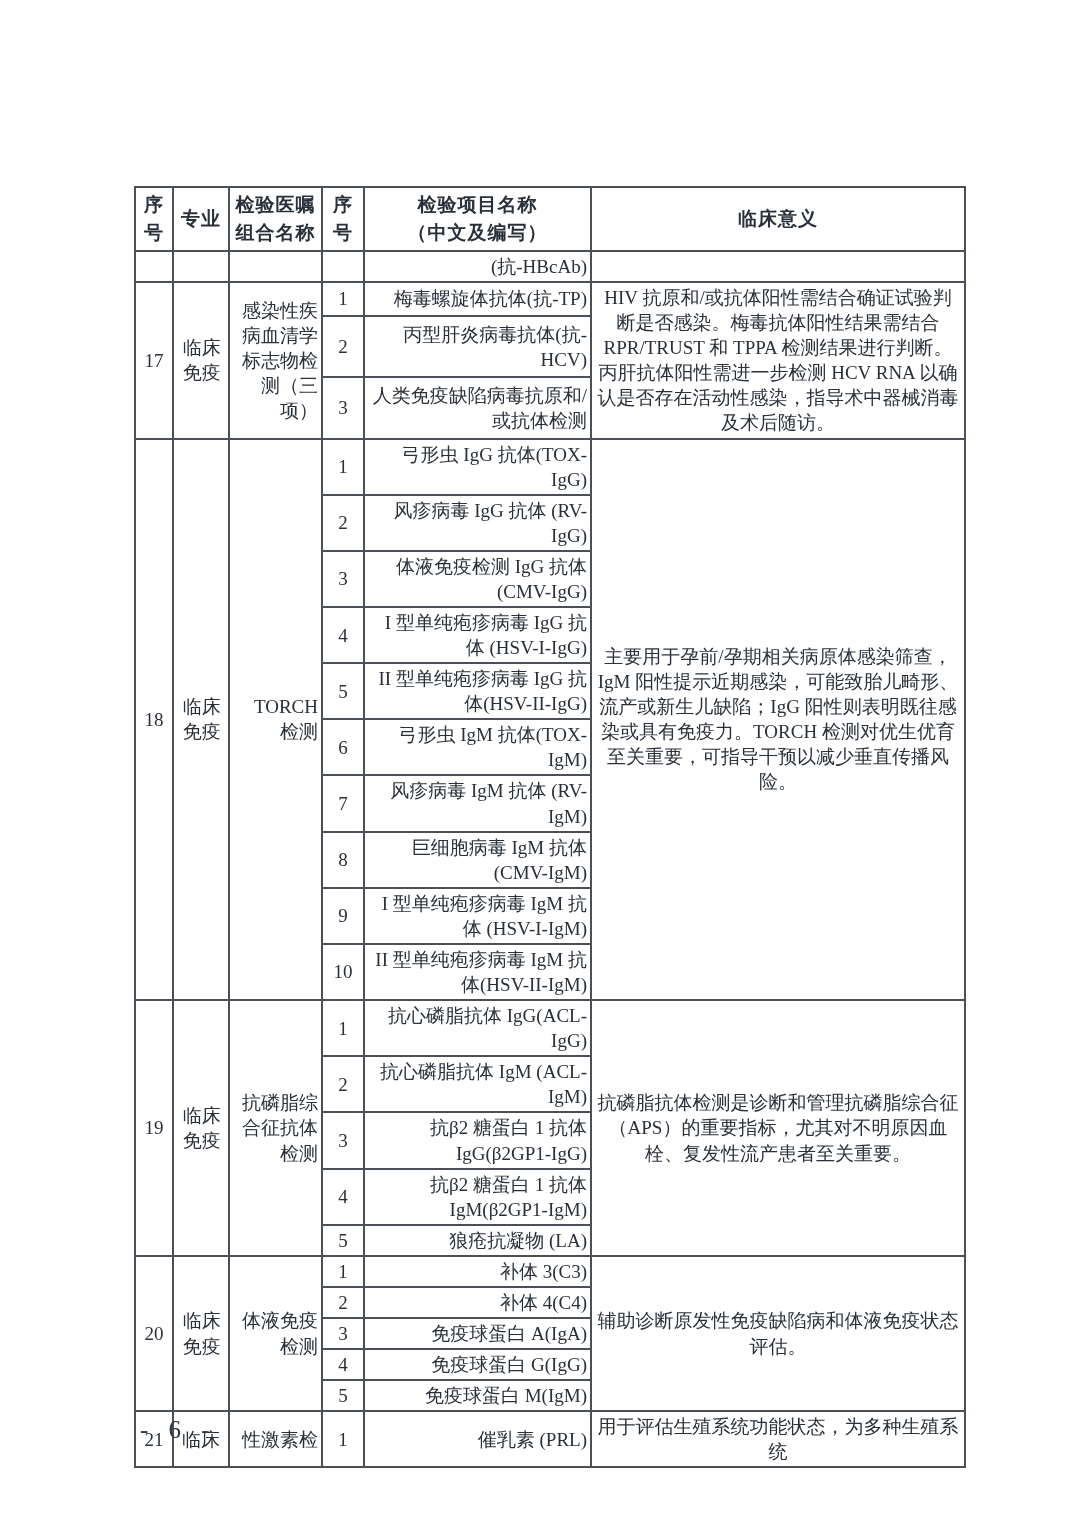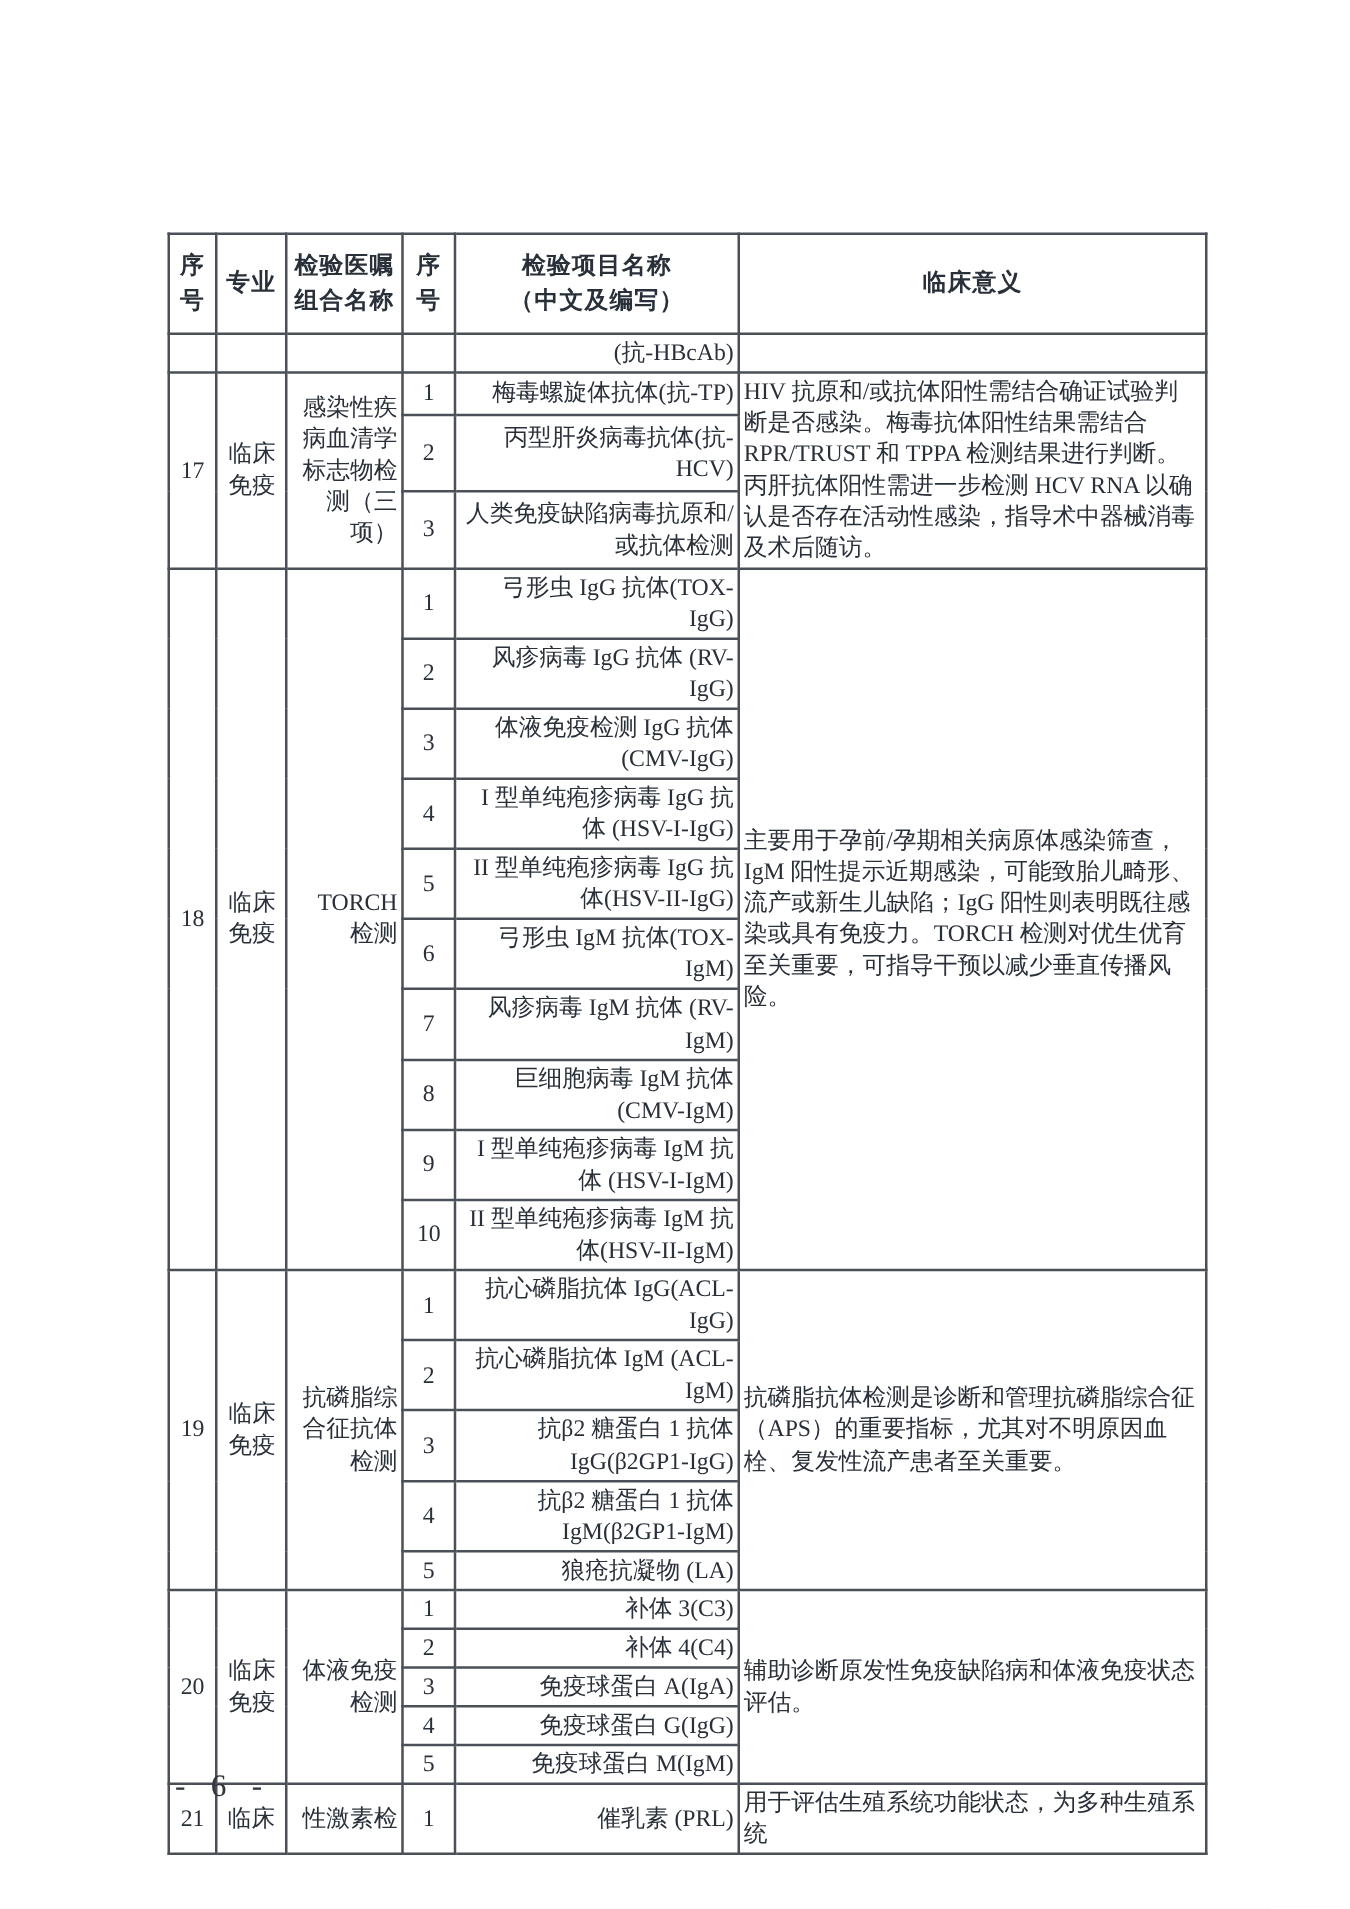"序号" tr.rh68 { height: 80px -> 64px }
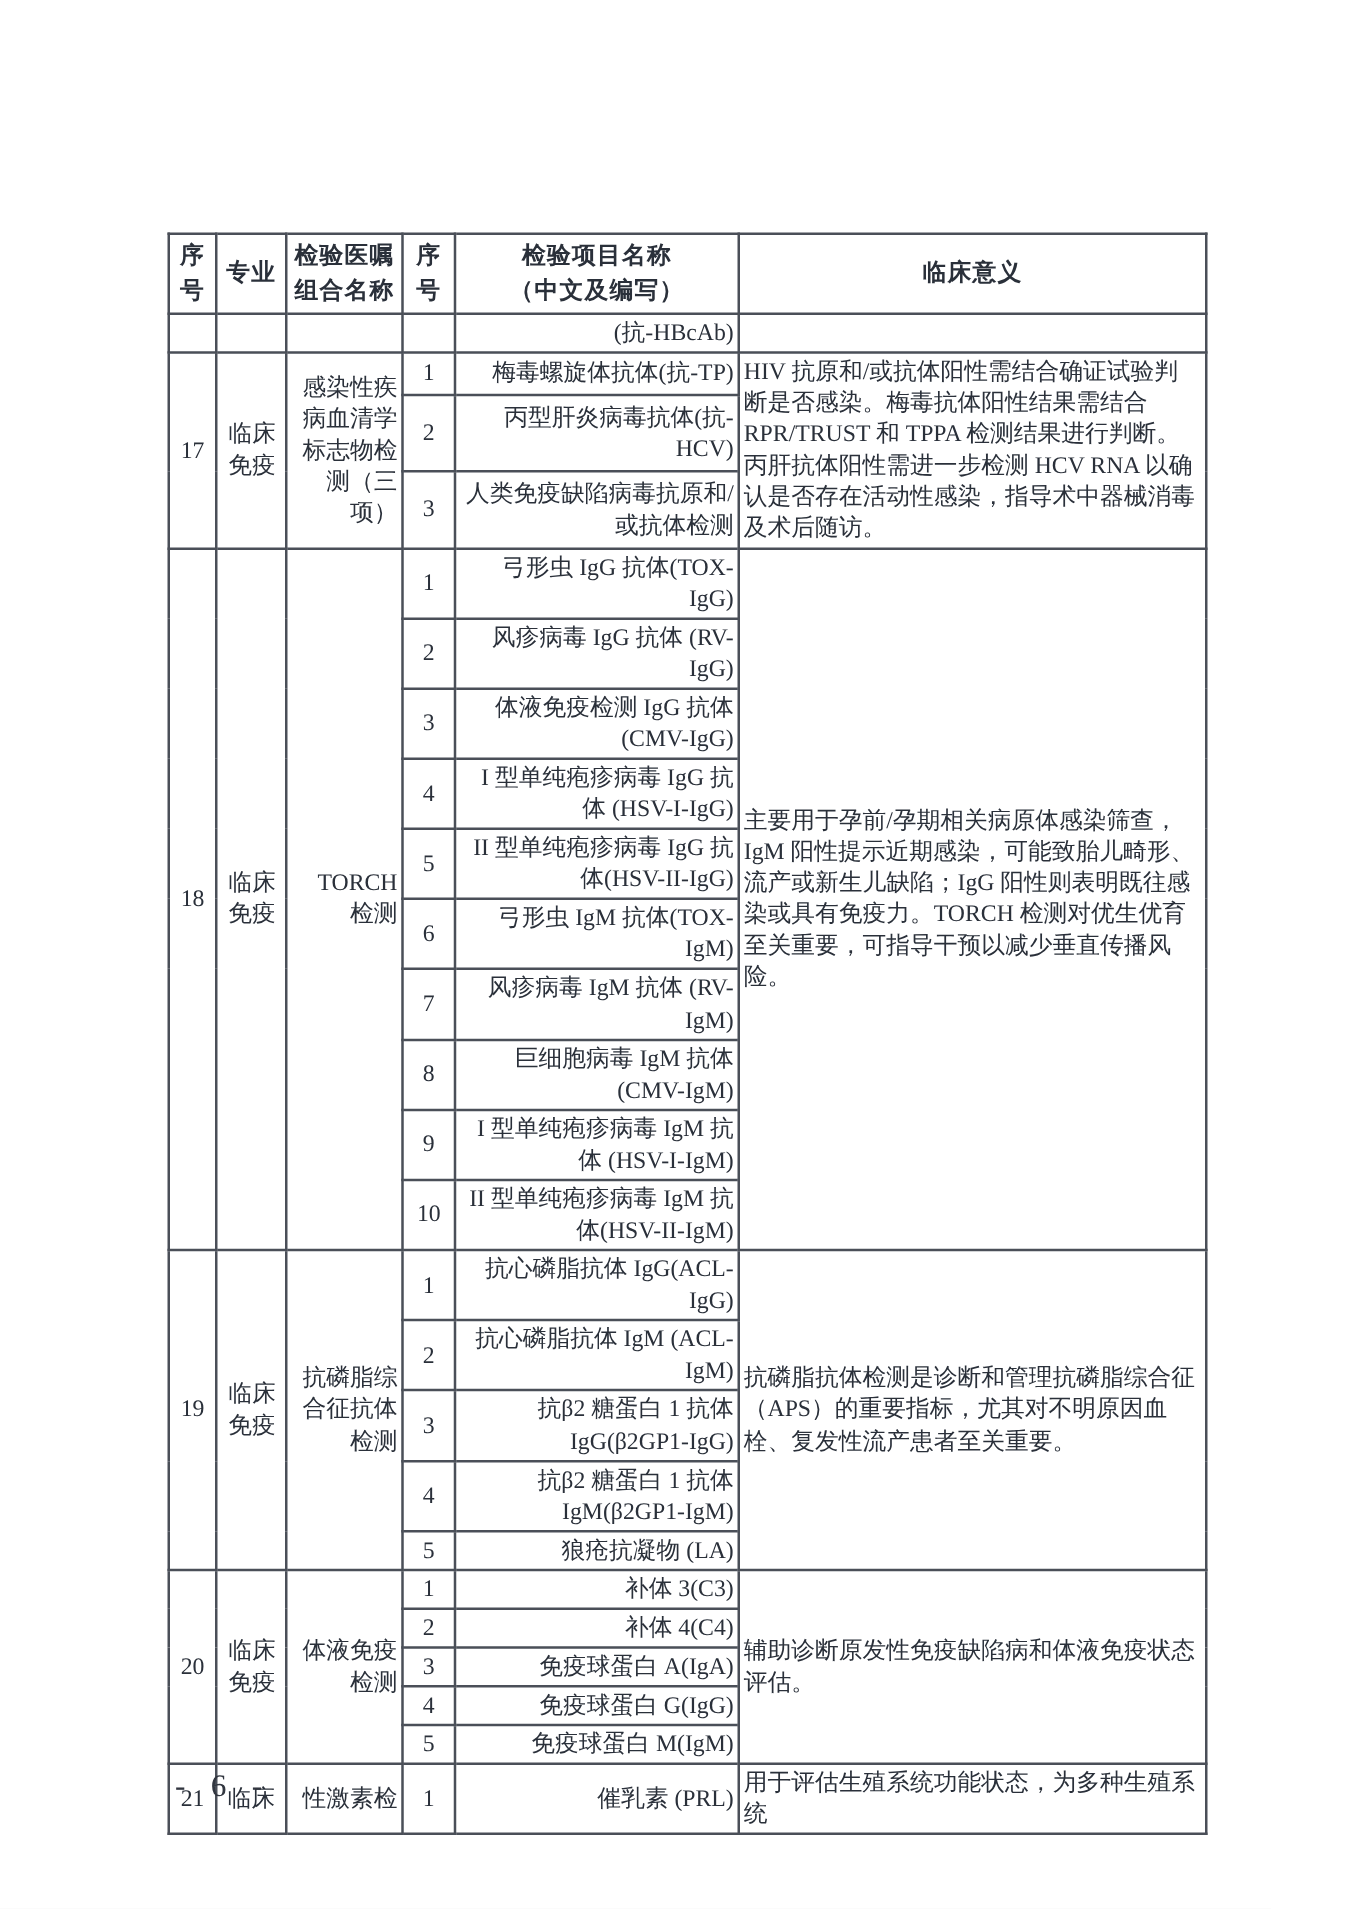"HIV 抗原和/或抗体阳性需结合确证试验判断是否感染。梅毒抗体阳性结果需结合" .sig { text-align: left -> center }
